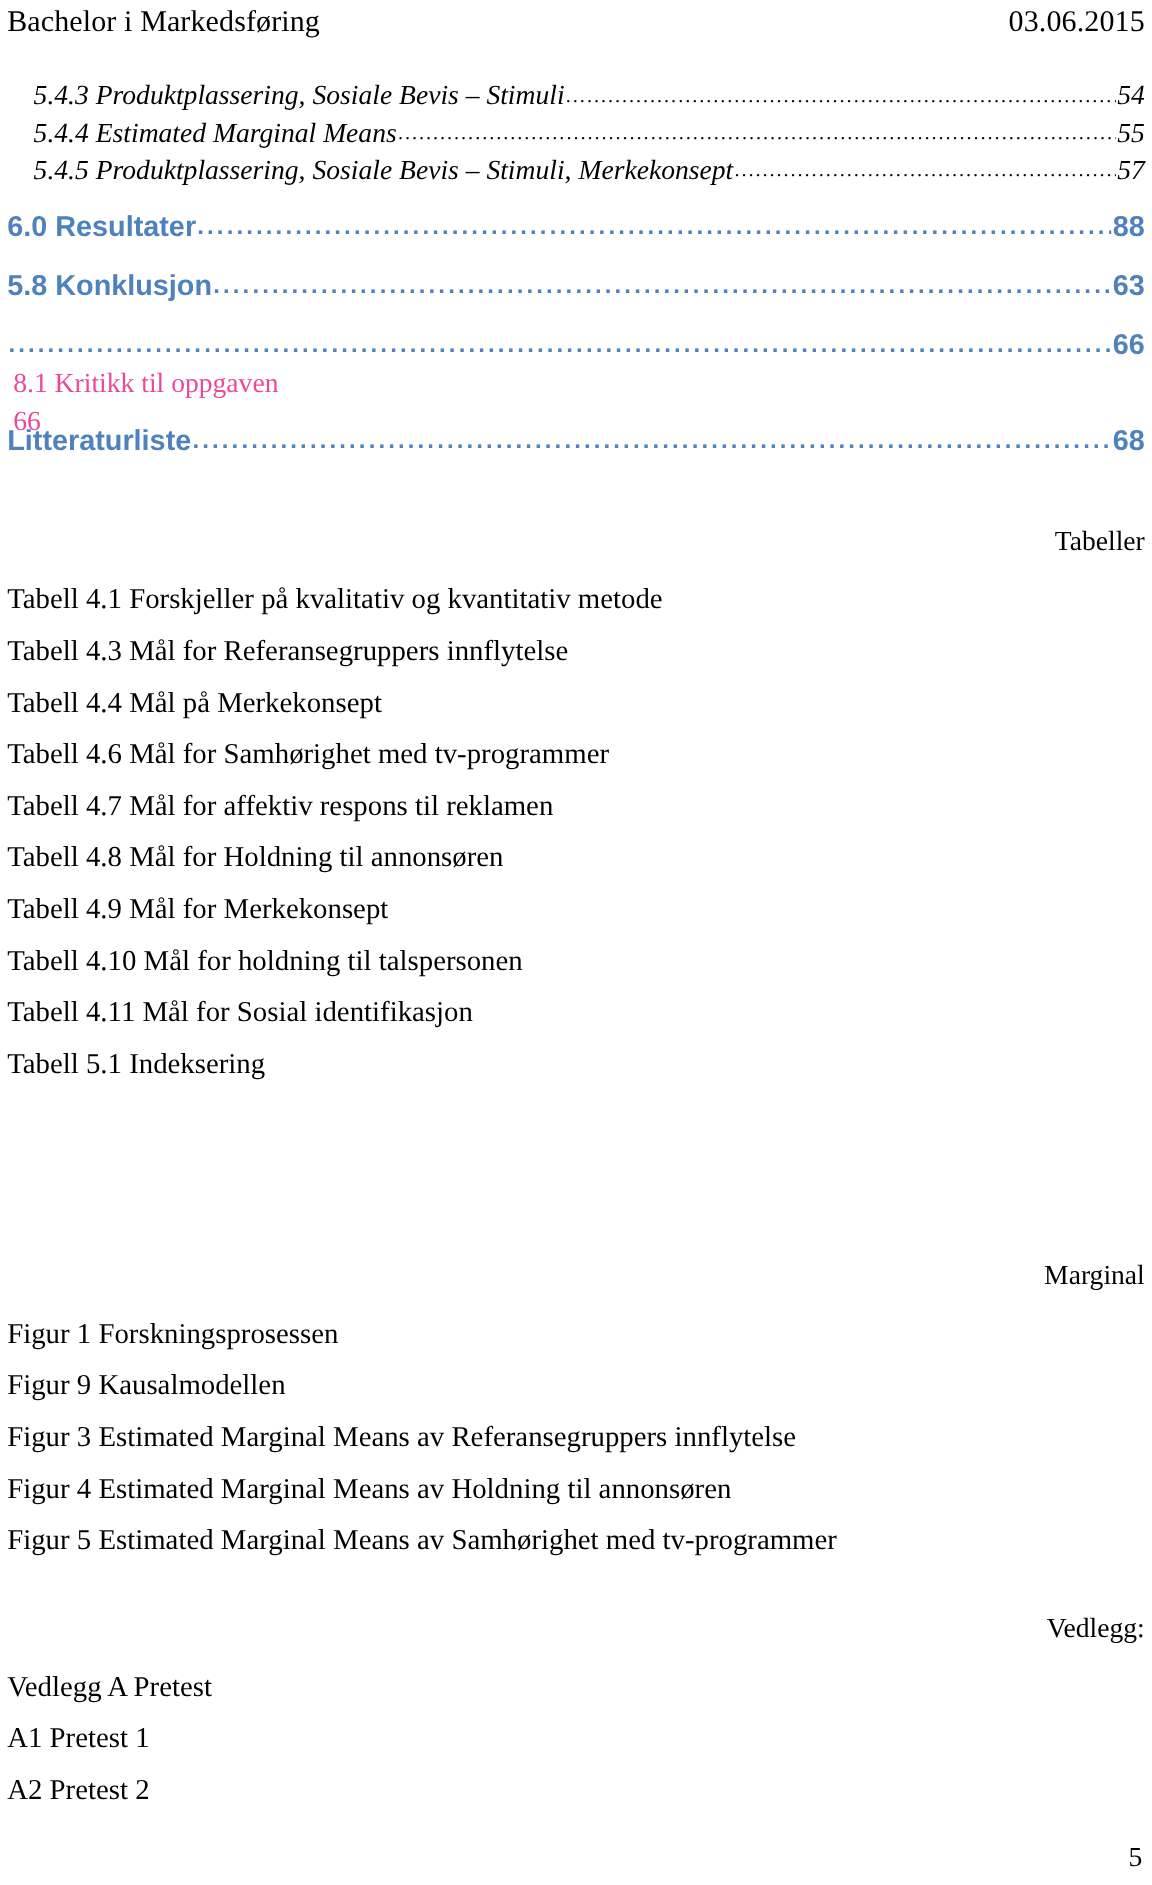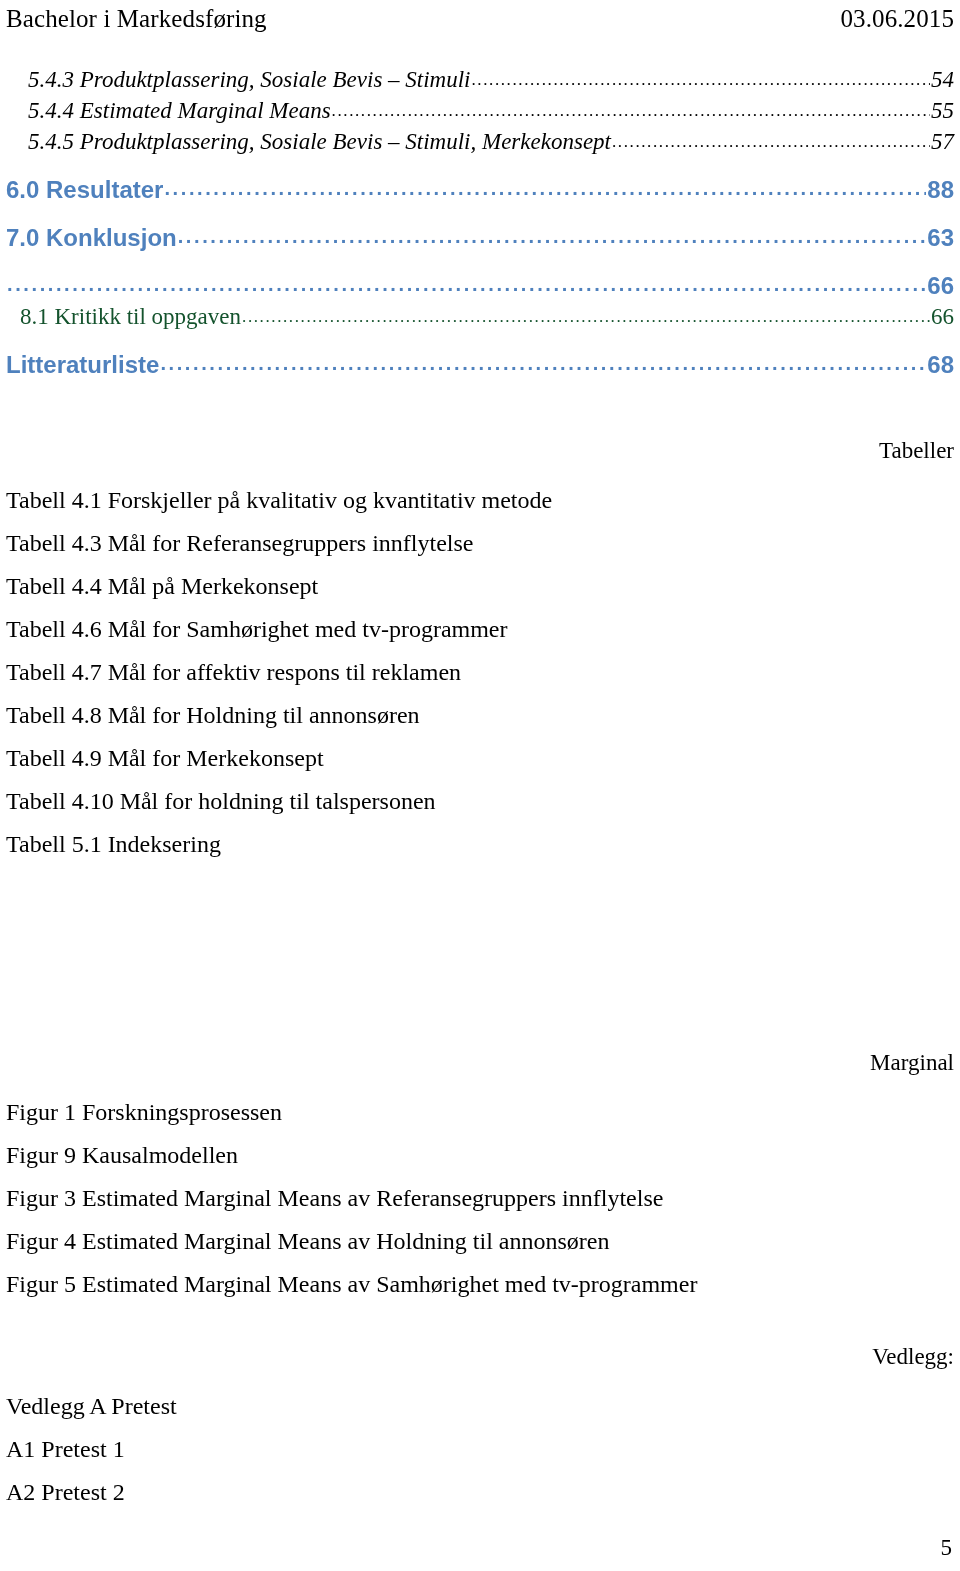"6.0 Resultater" .toc-l1 { align-items: center -> none }
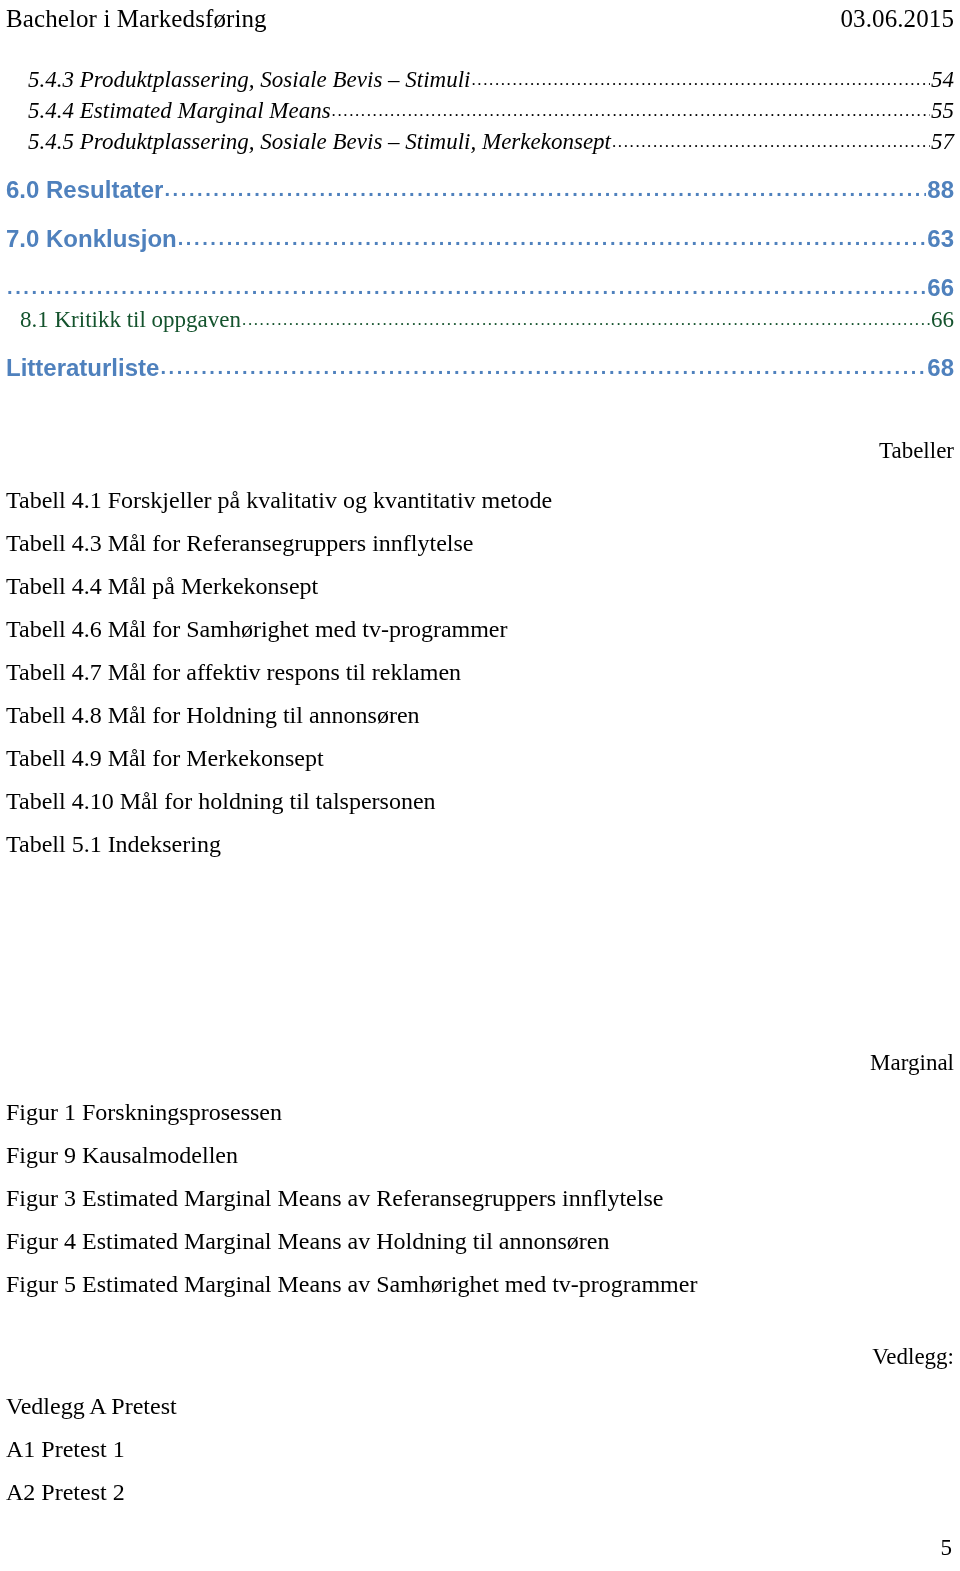"7.0 Konklusjon" span.toc-text { text: 7.0 -> 5.8 }
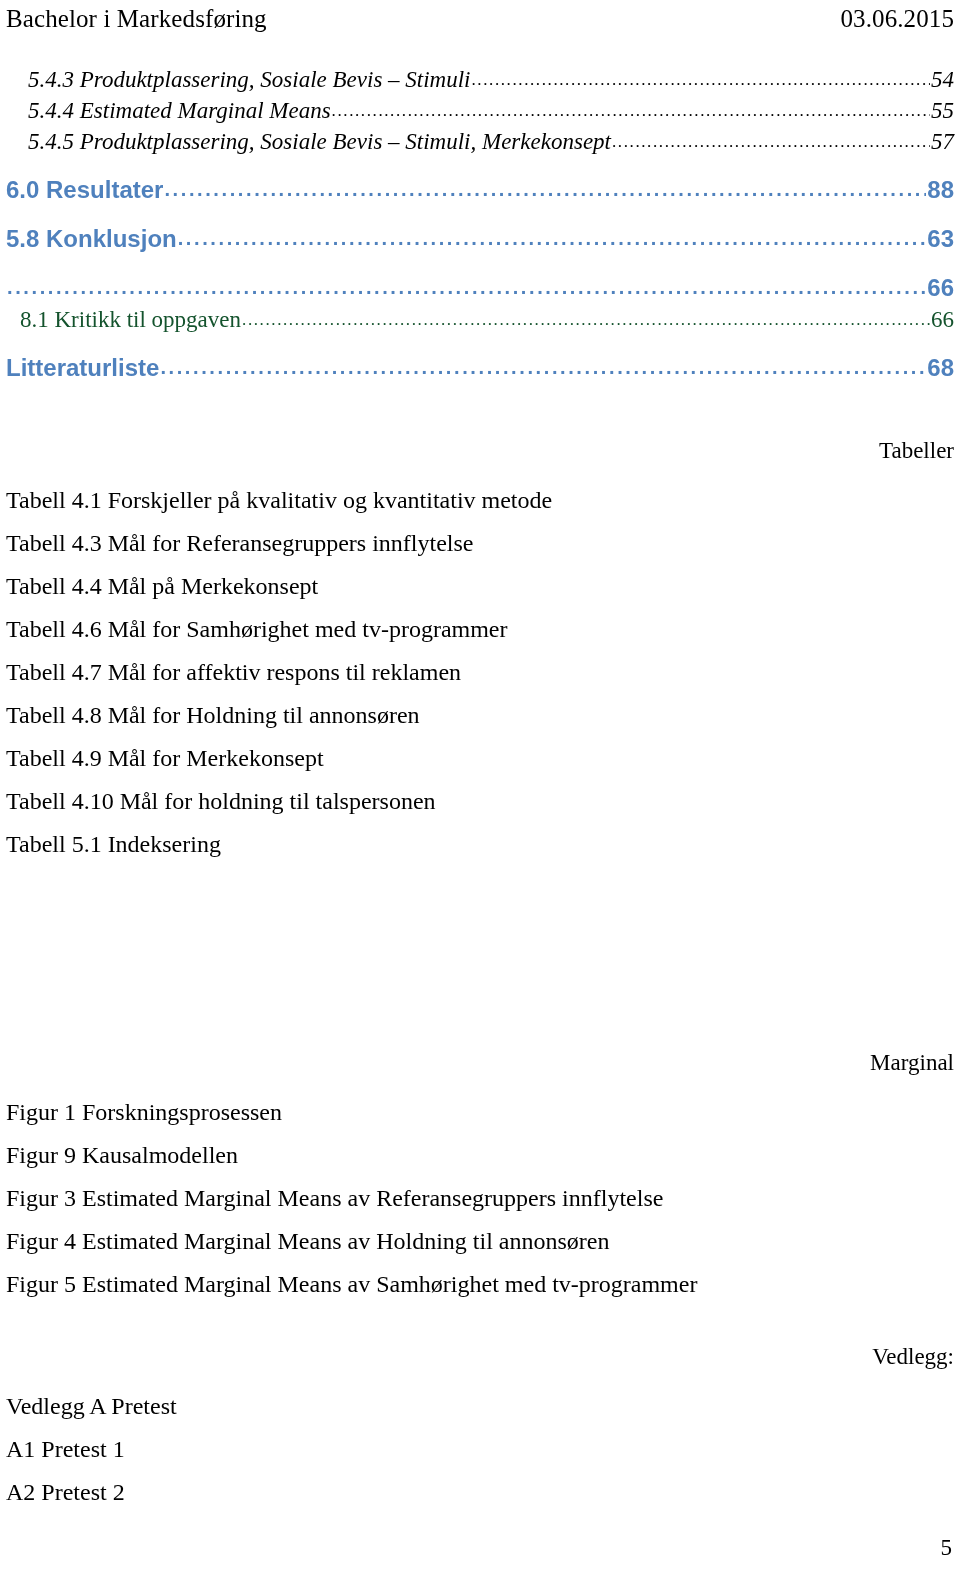"8.1 Kritikk til oppgaven" .toc-l2 { color: #14532d -> #ec4899; flex-direction: none -> column; padding-left: 20px -> 10px }
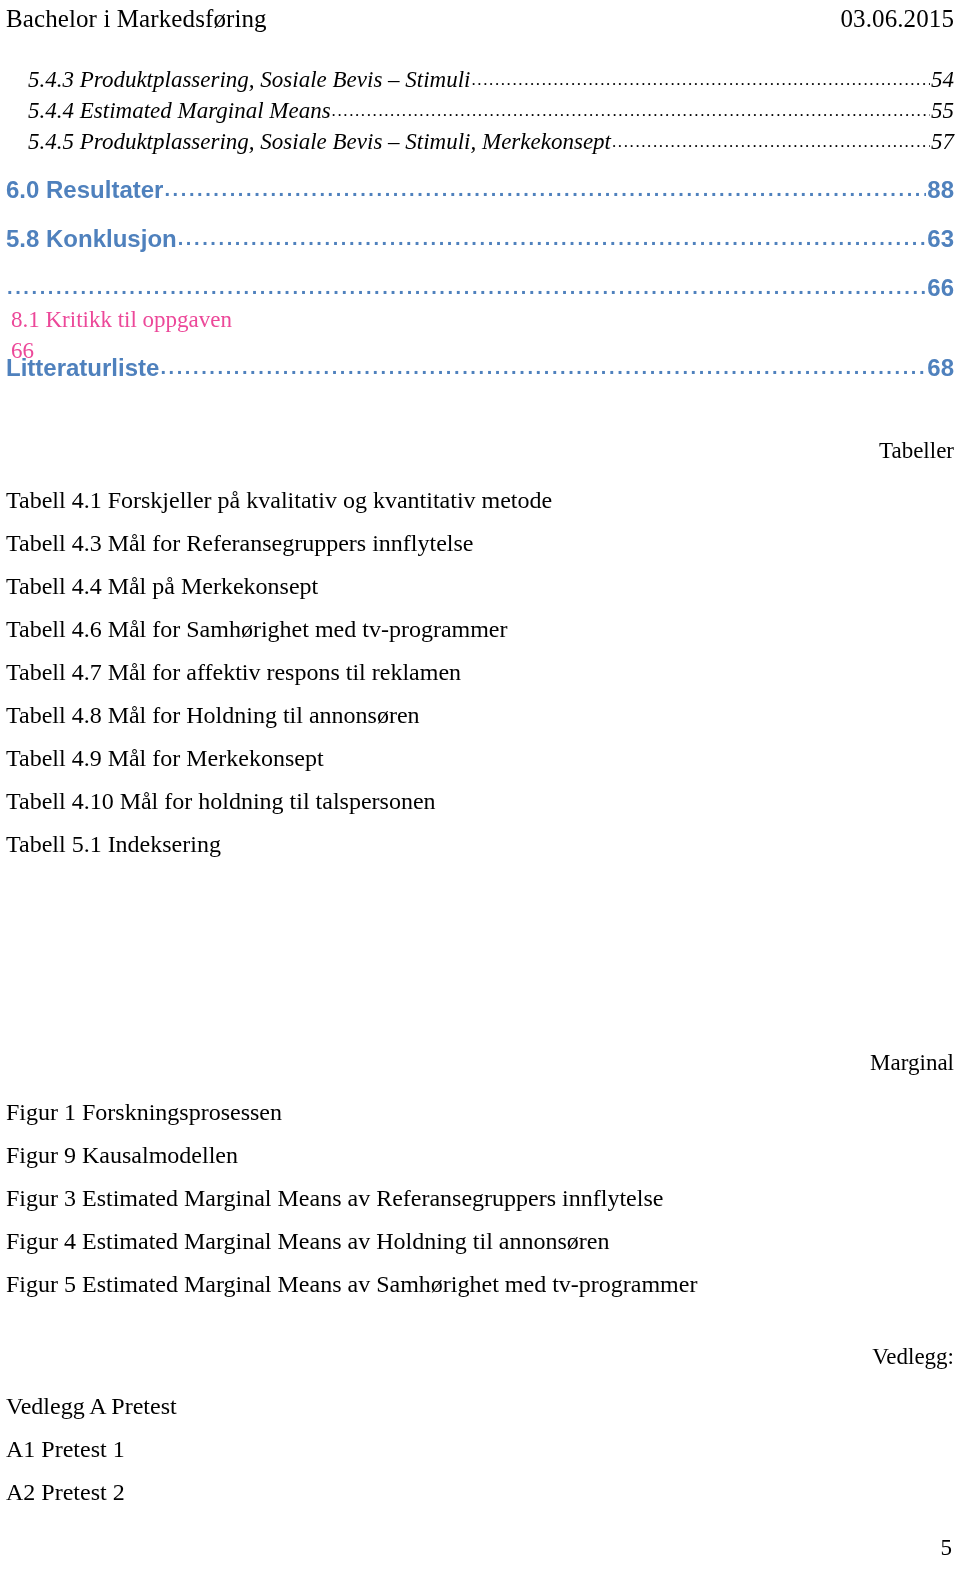"Tabell 4.11 Mål for Sosial" div.list-item { html: none -> <div>Tabell 4.11 Mål for Sosial identifikasjon</div> }
